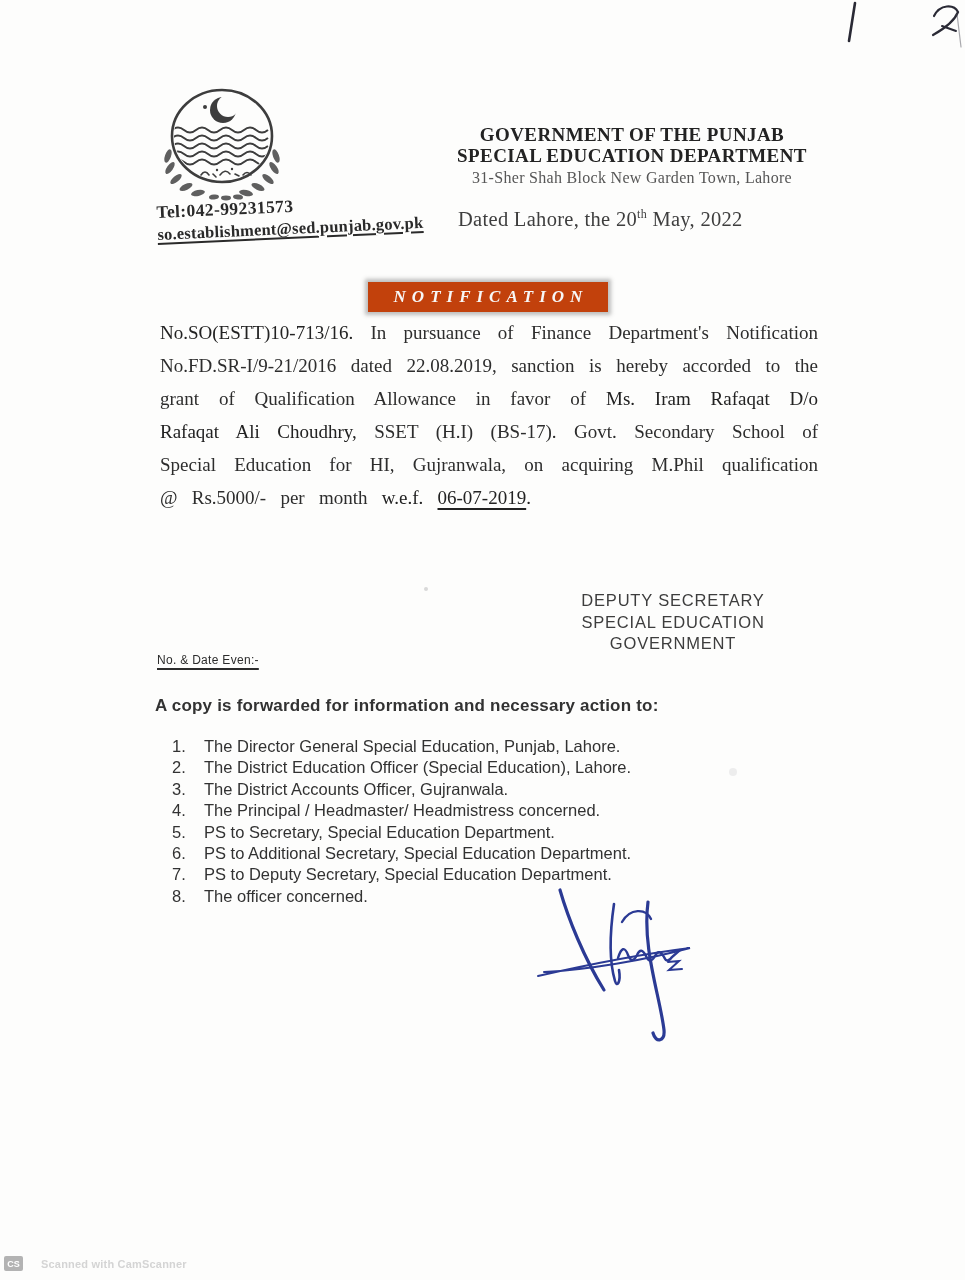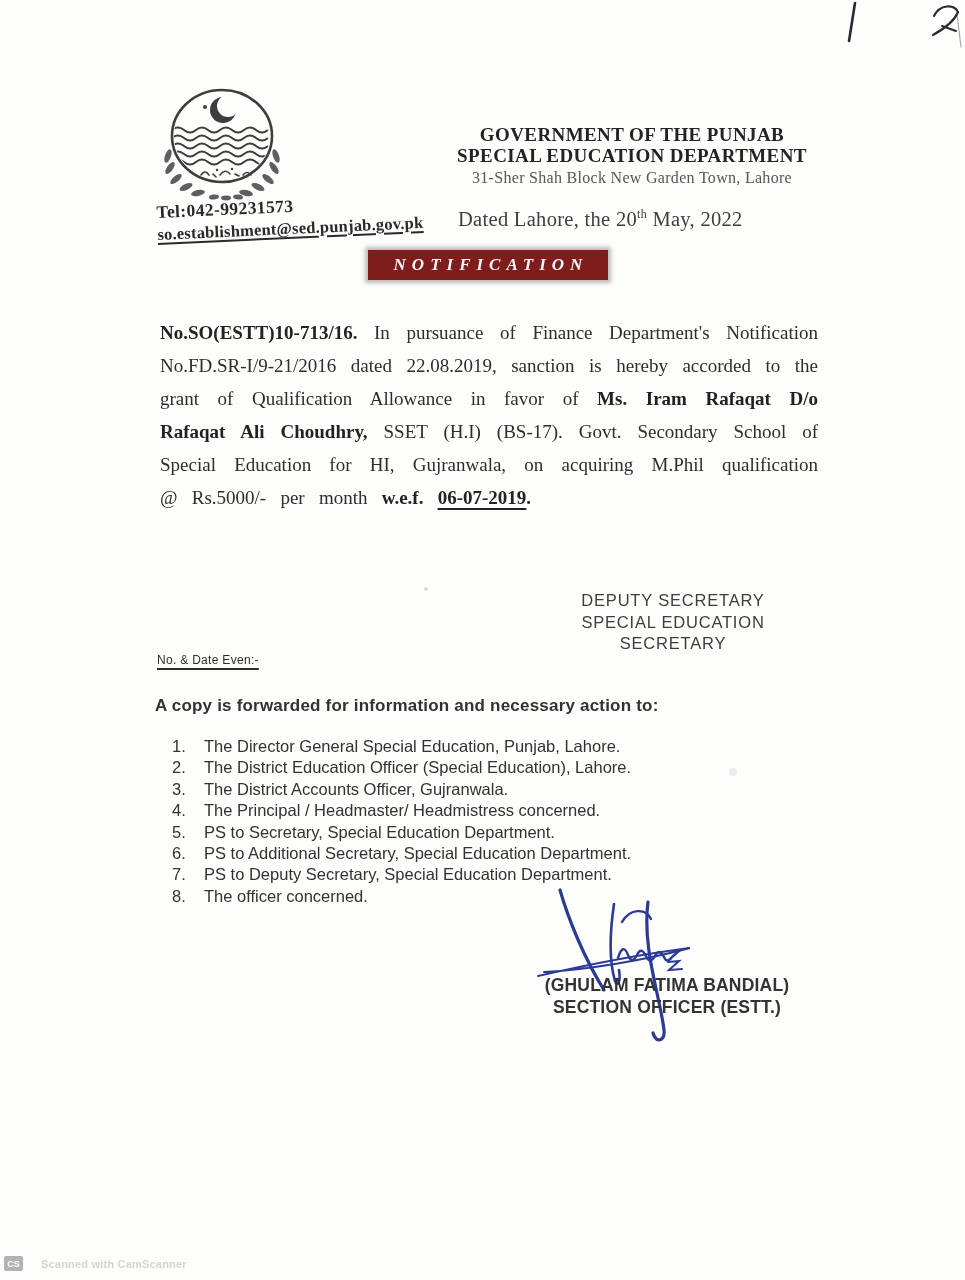"NOTIFICATION" .notif-box { background: #7f1d1d -> #c2410c; top: 250px -> 282px }
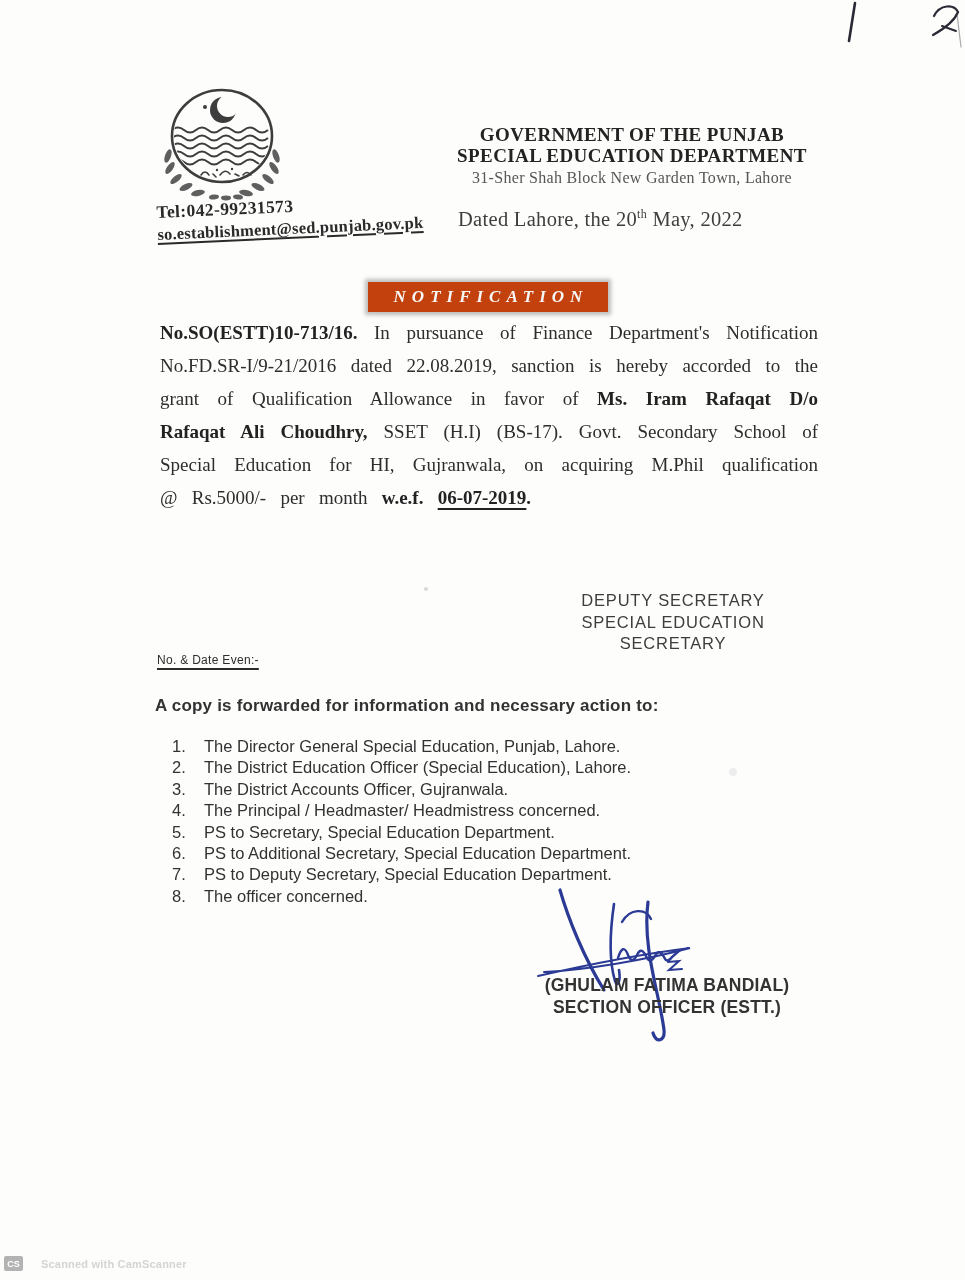"No.SO(ESTT)10-713/16." .b { font-weight: bold -> normal }
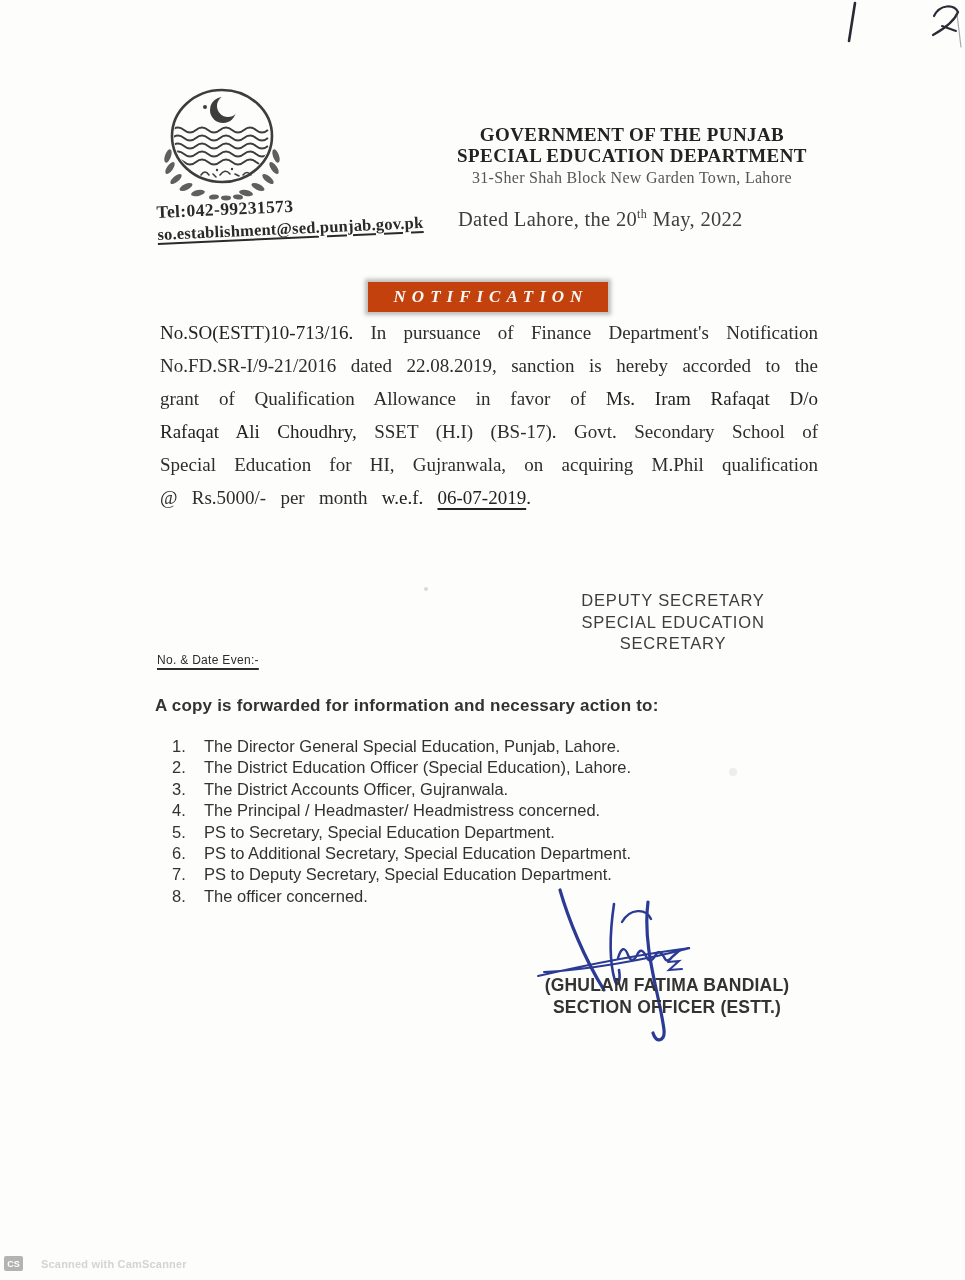"SECRETARY" div { text: SECRETARY -> GOVERNMENT }
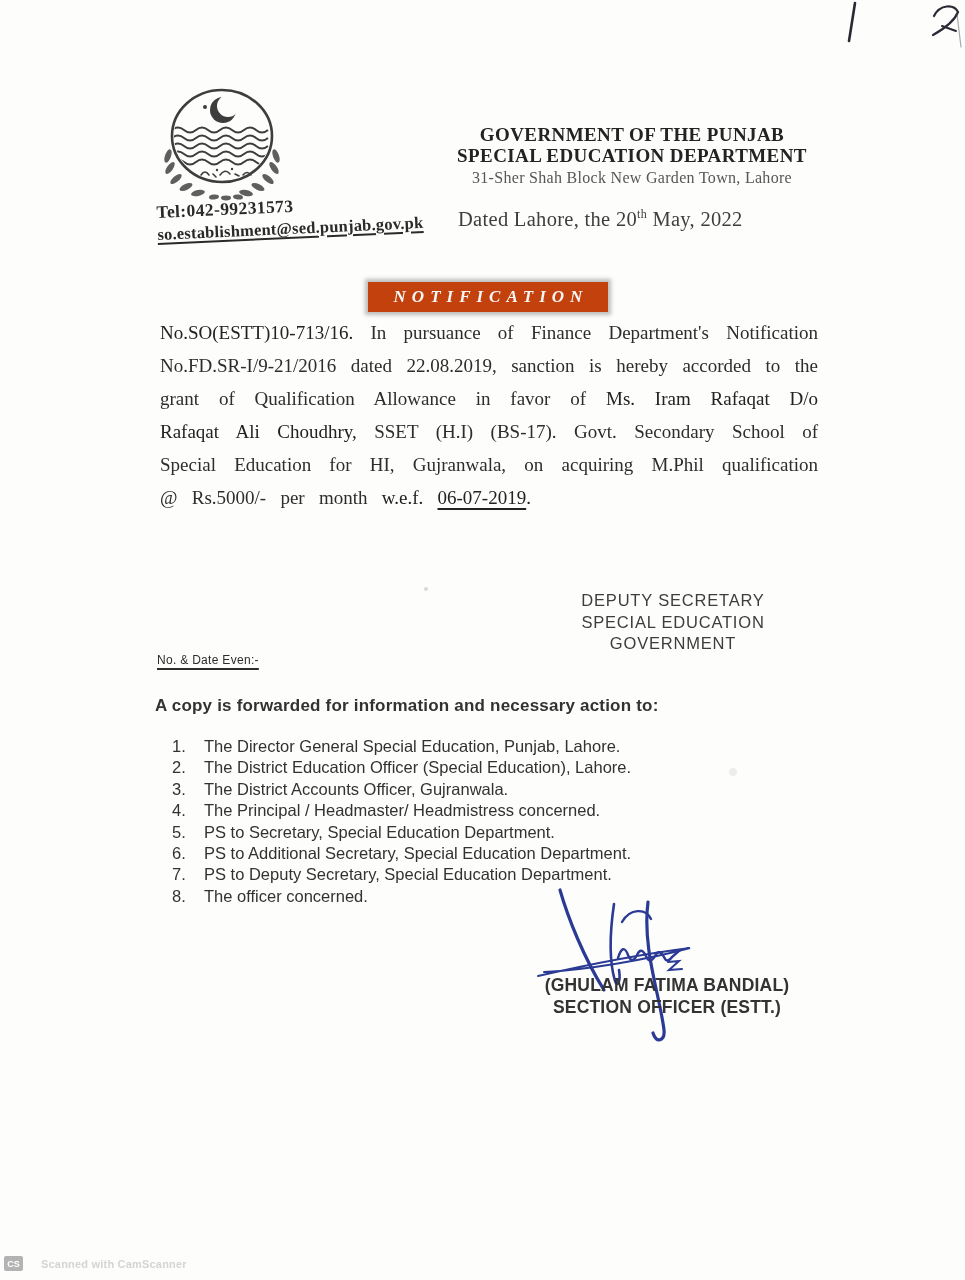"(GHULAM FATIMA BANDIAL)" div.sig-block { html: <div> <div>(GHULAM FATIMA BANDIAL)</div> <div>SECTION OFFICER (ESTT.)</div> </div> -> none }
